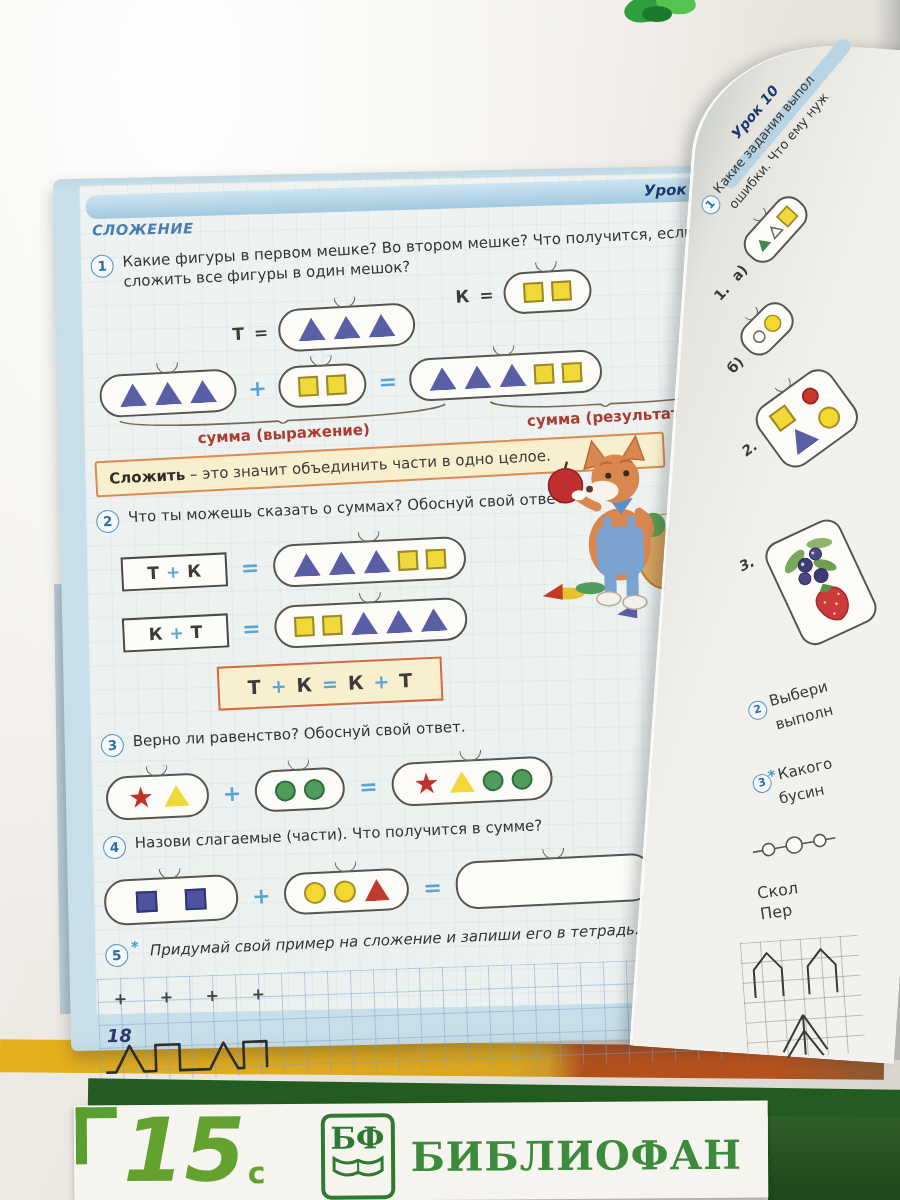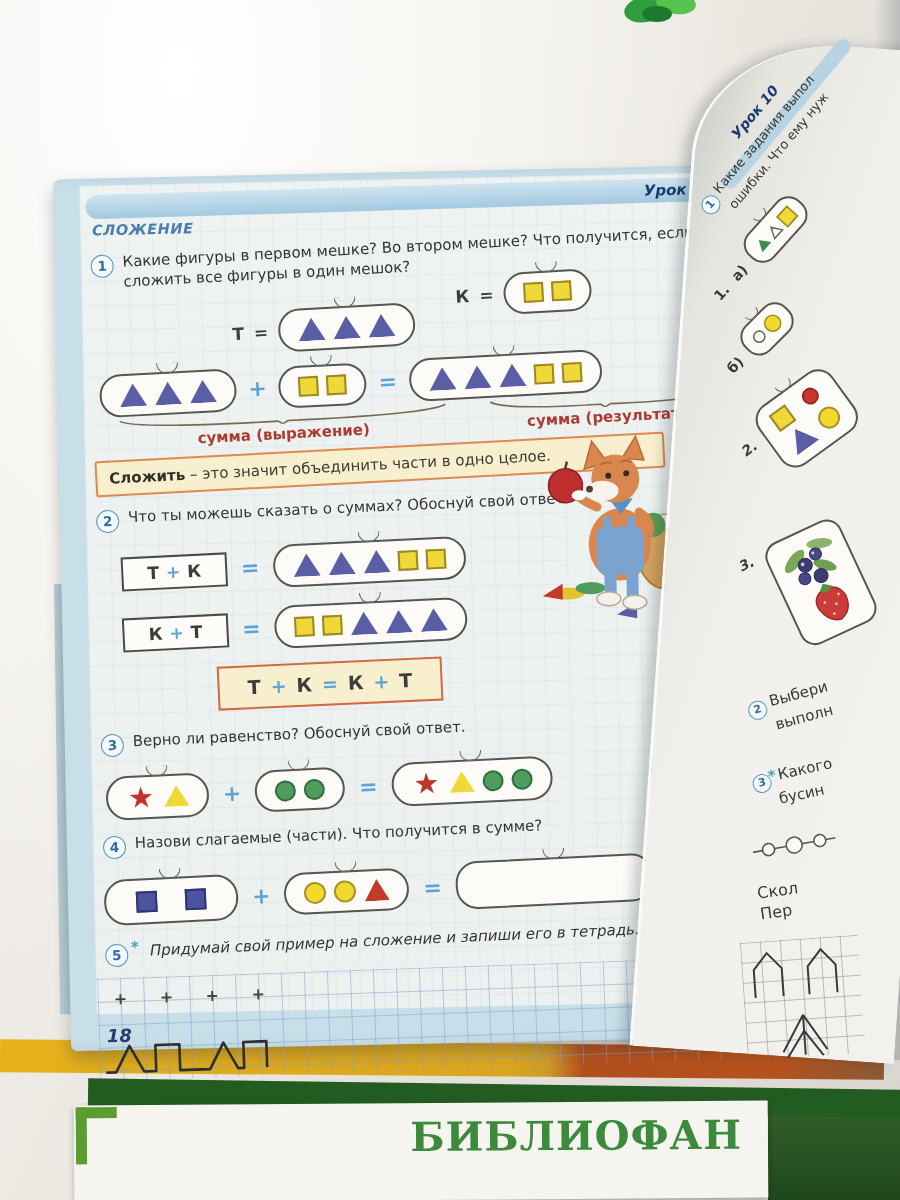"15" div.price-wrap { html: none -> <div> <span>15</span> <span>с</span> </div> }
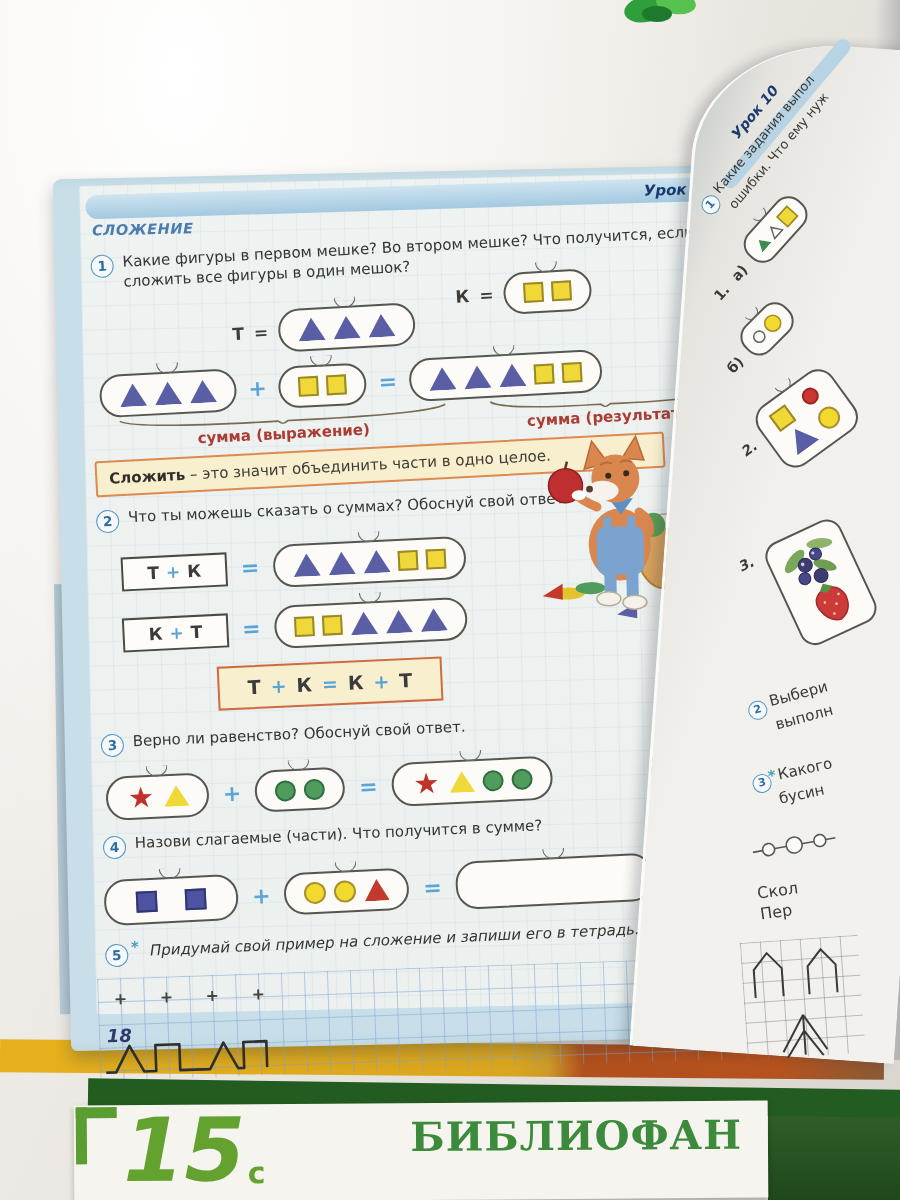"БФ" div.logo-box { html: none -> <div> <span>БФ</span> <svg> <path></path> <line></line> </svg> </div> }
